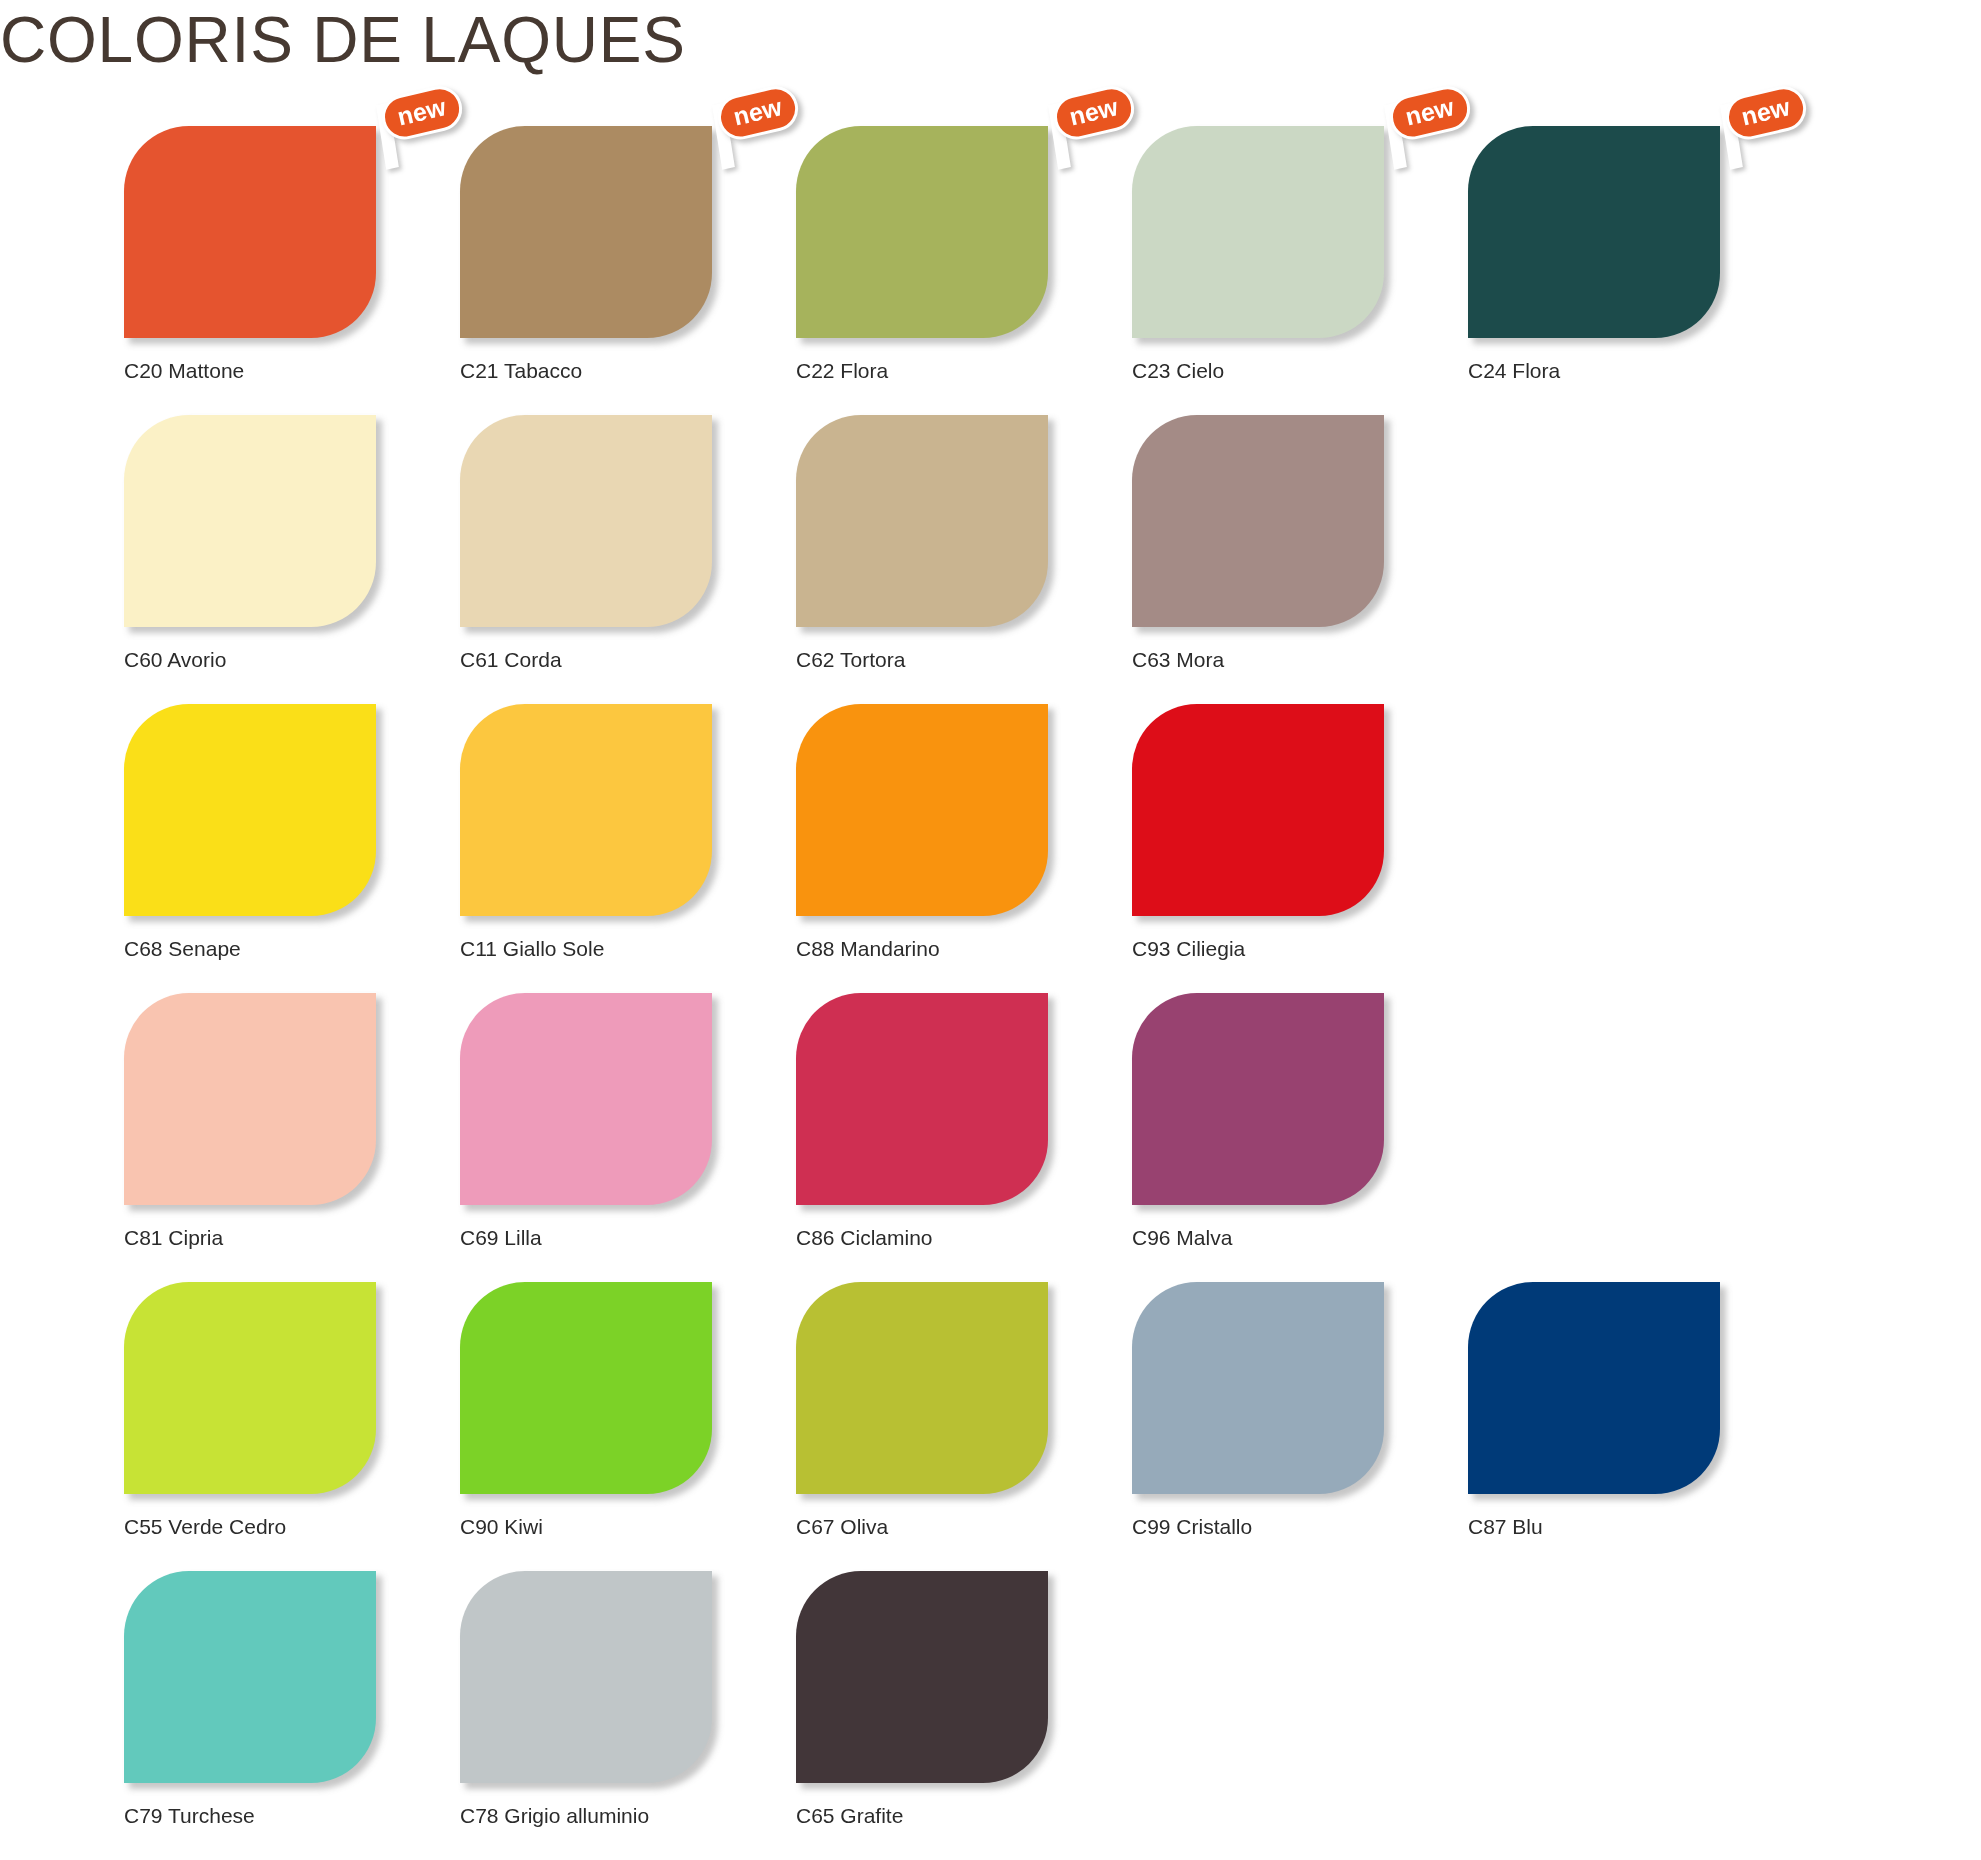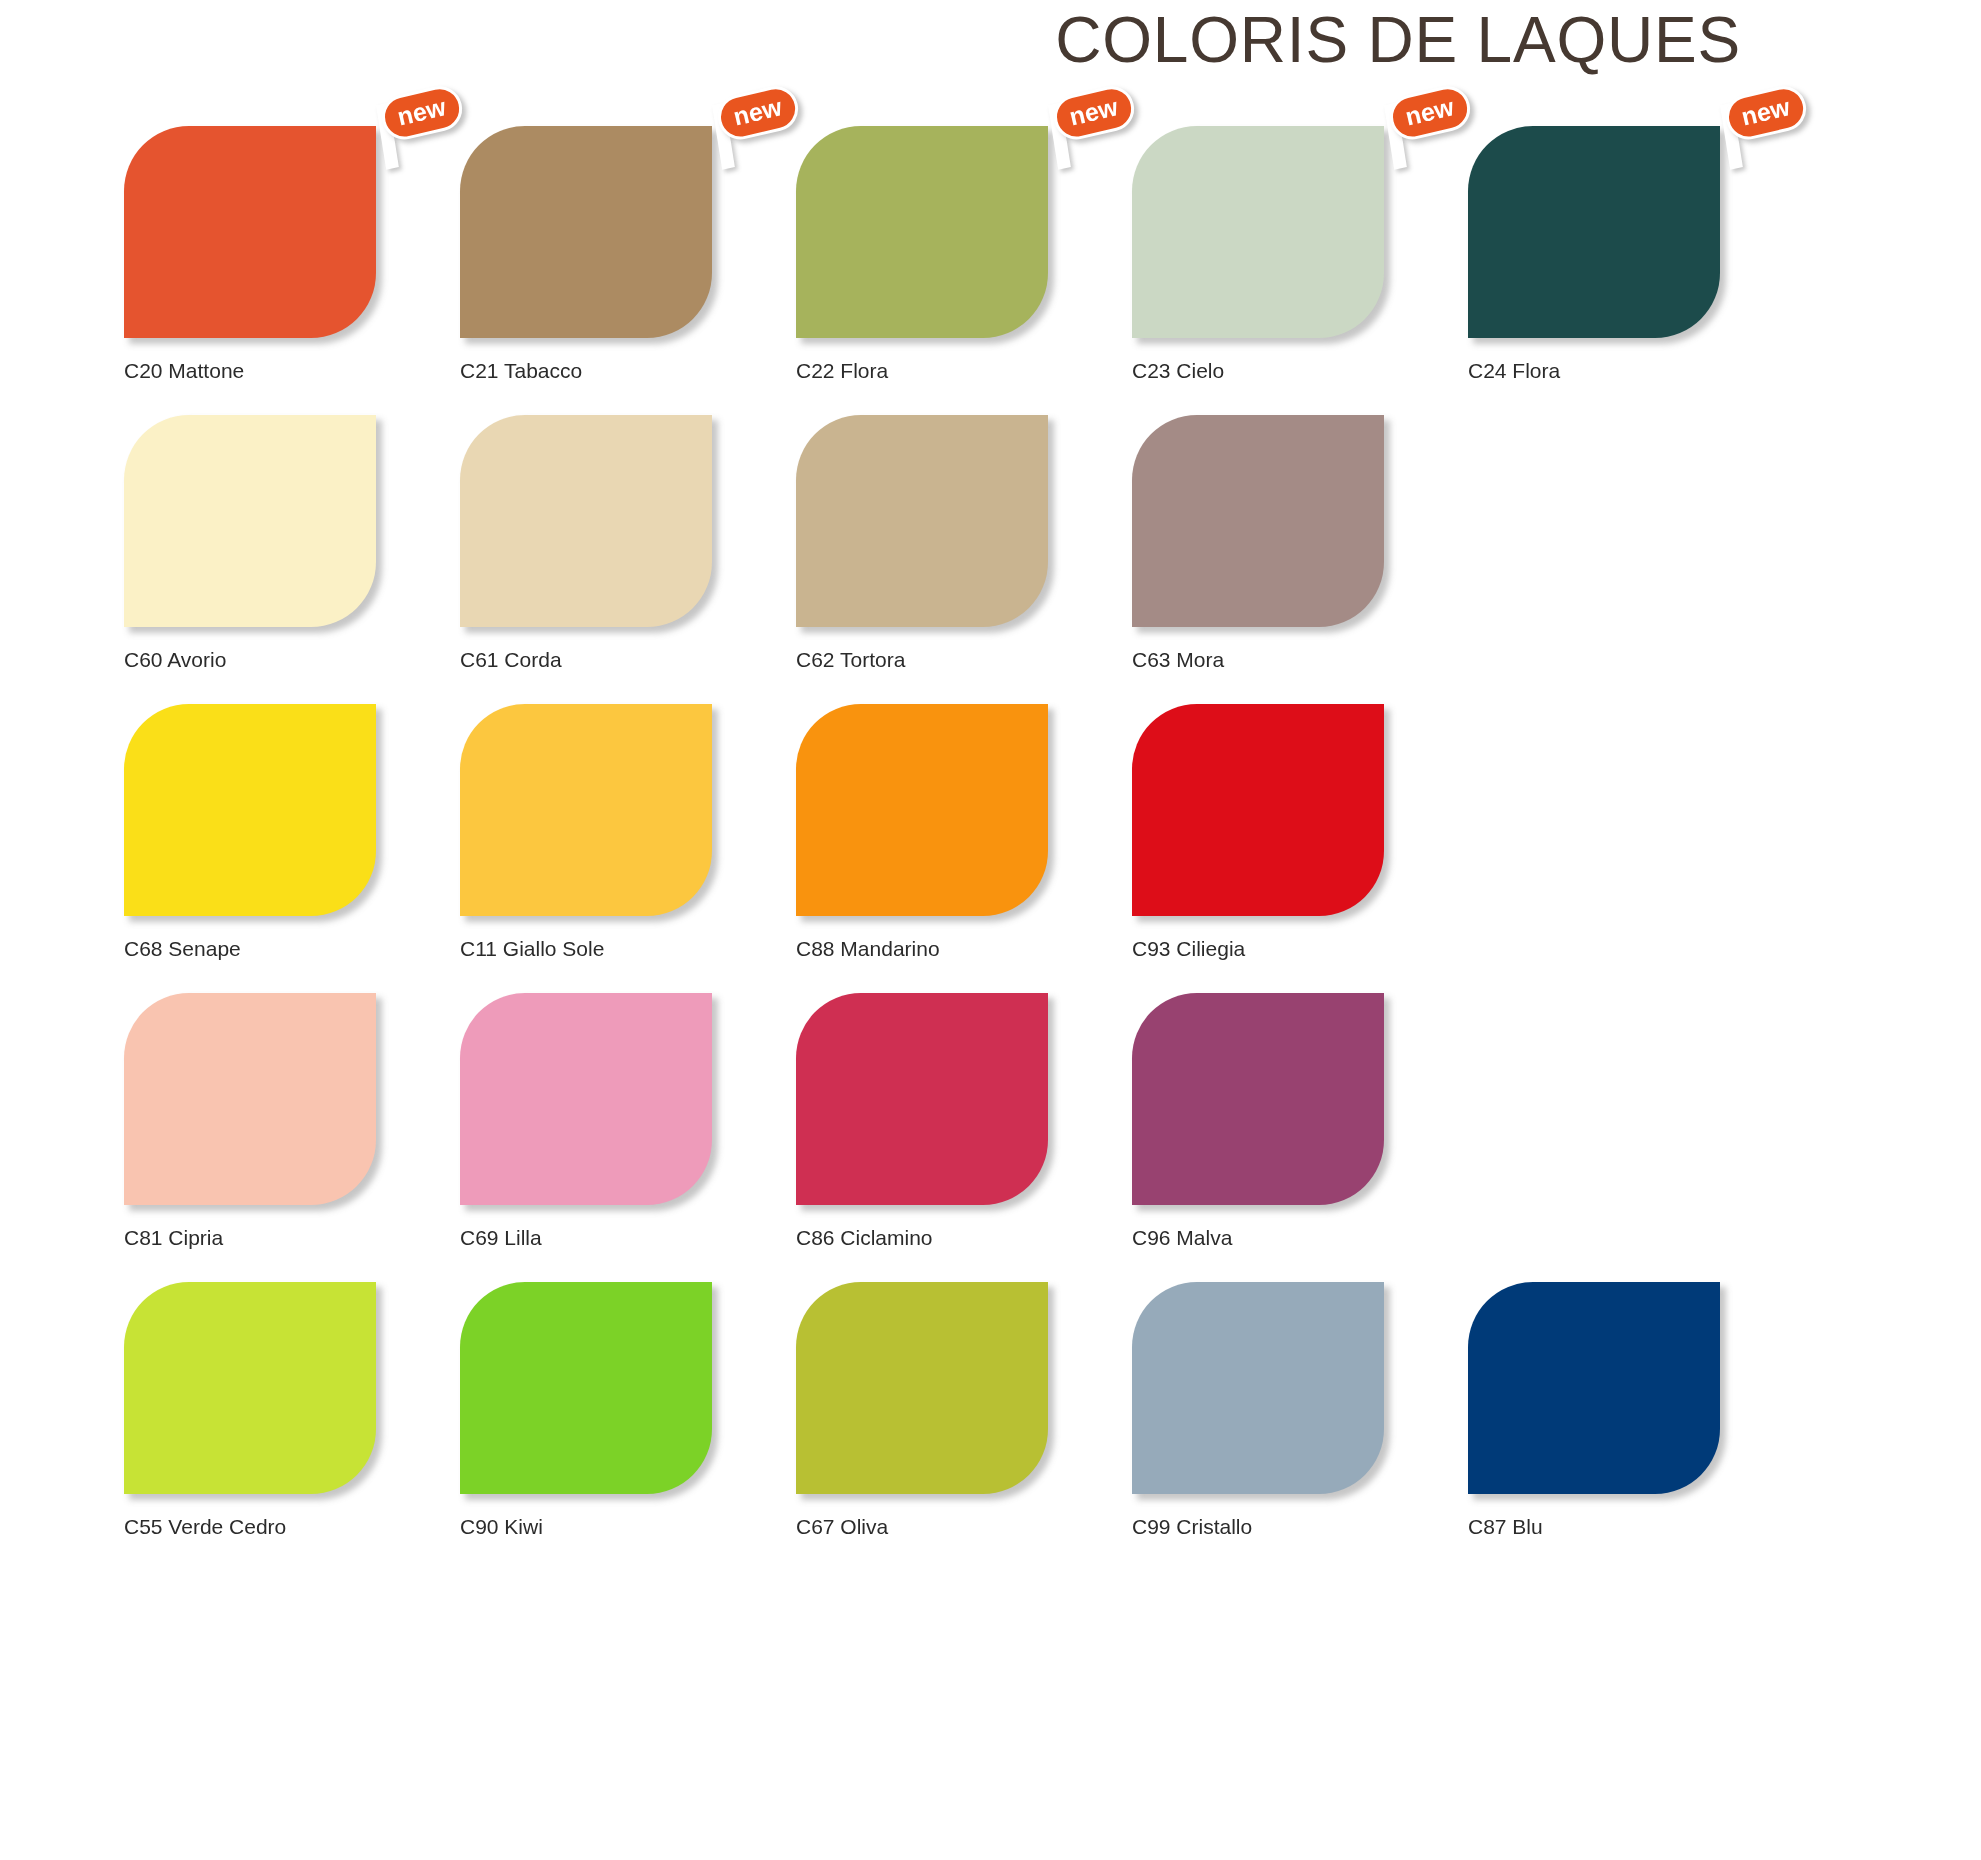"COLORIS DE LAQUES" .page-title { text-align: right -> left }
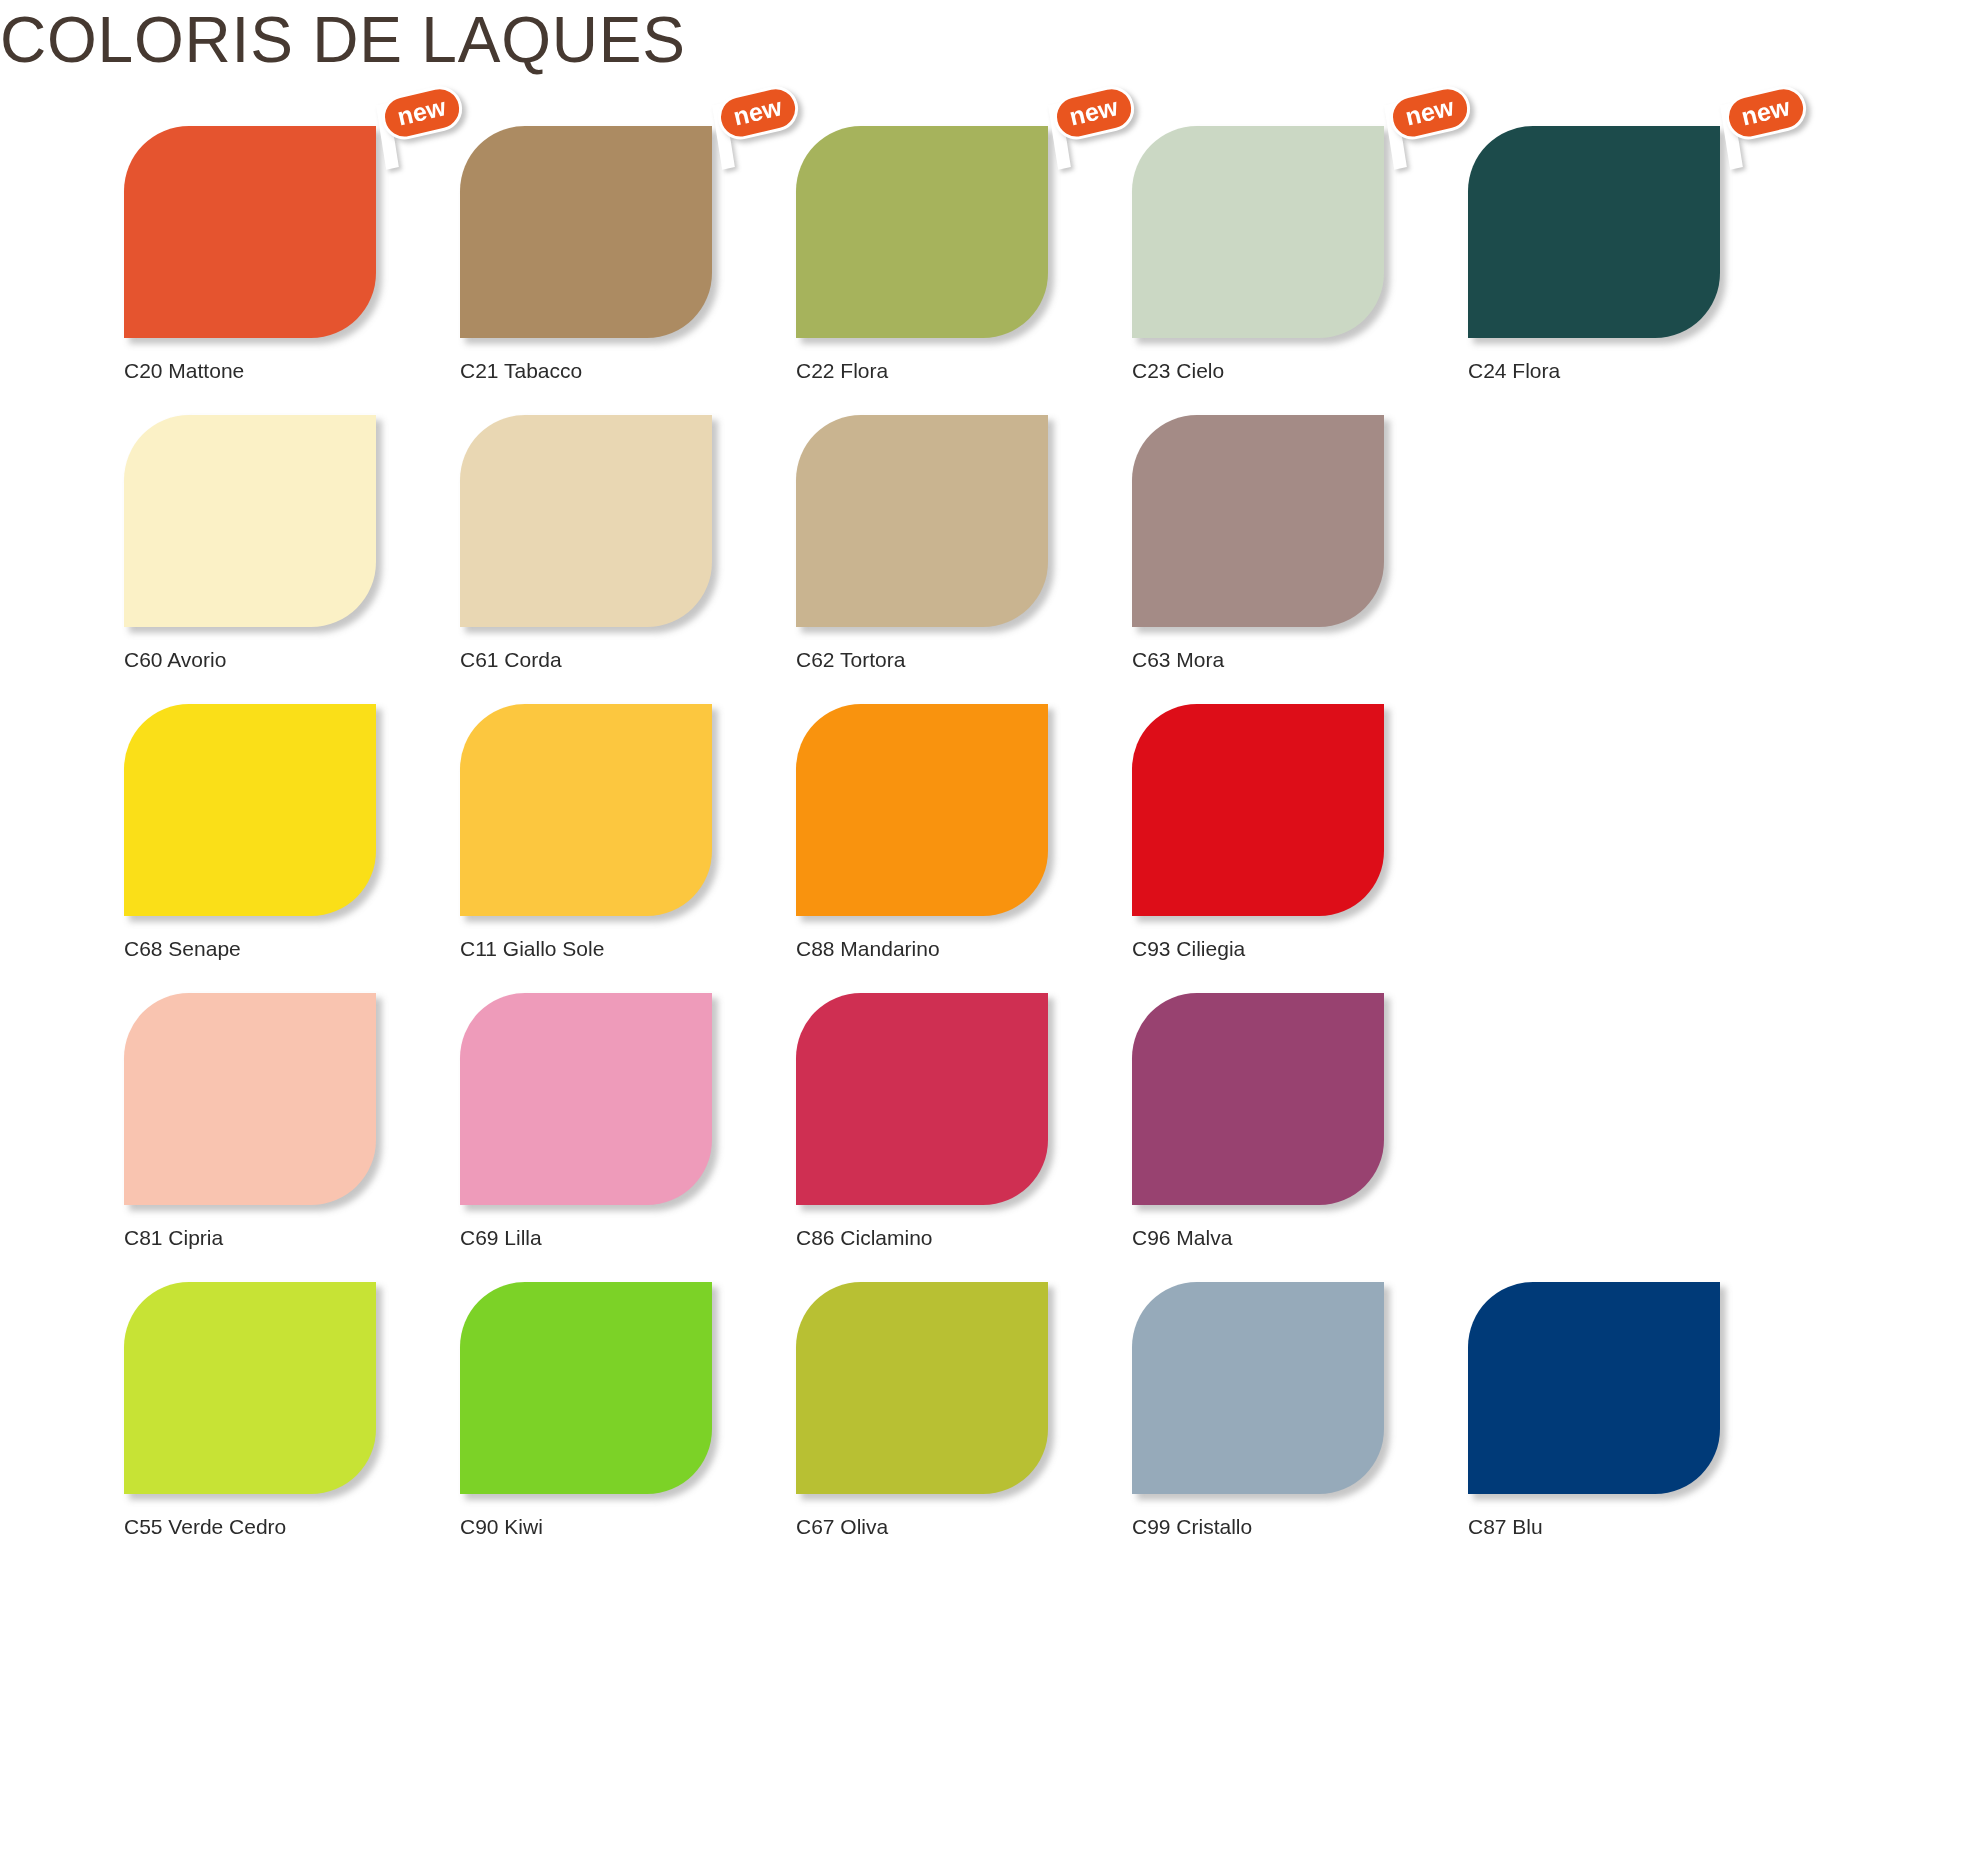"C79 Turchese" div.row { html: none -> <div> <div> <div> <div></div> </div> <div>C79 Turchese</div> </div> <div> <div> <div></div> </div> <div>C78 Grigio alluminio</div> </div> <div> <div> <div></div> </div> <div>C65 Grafite</div> </div> <div></div> <div></div> </div> }
